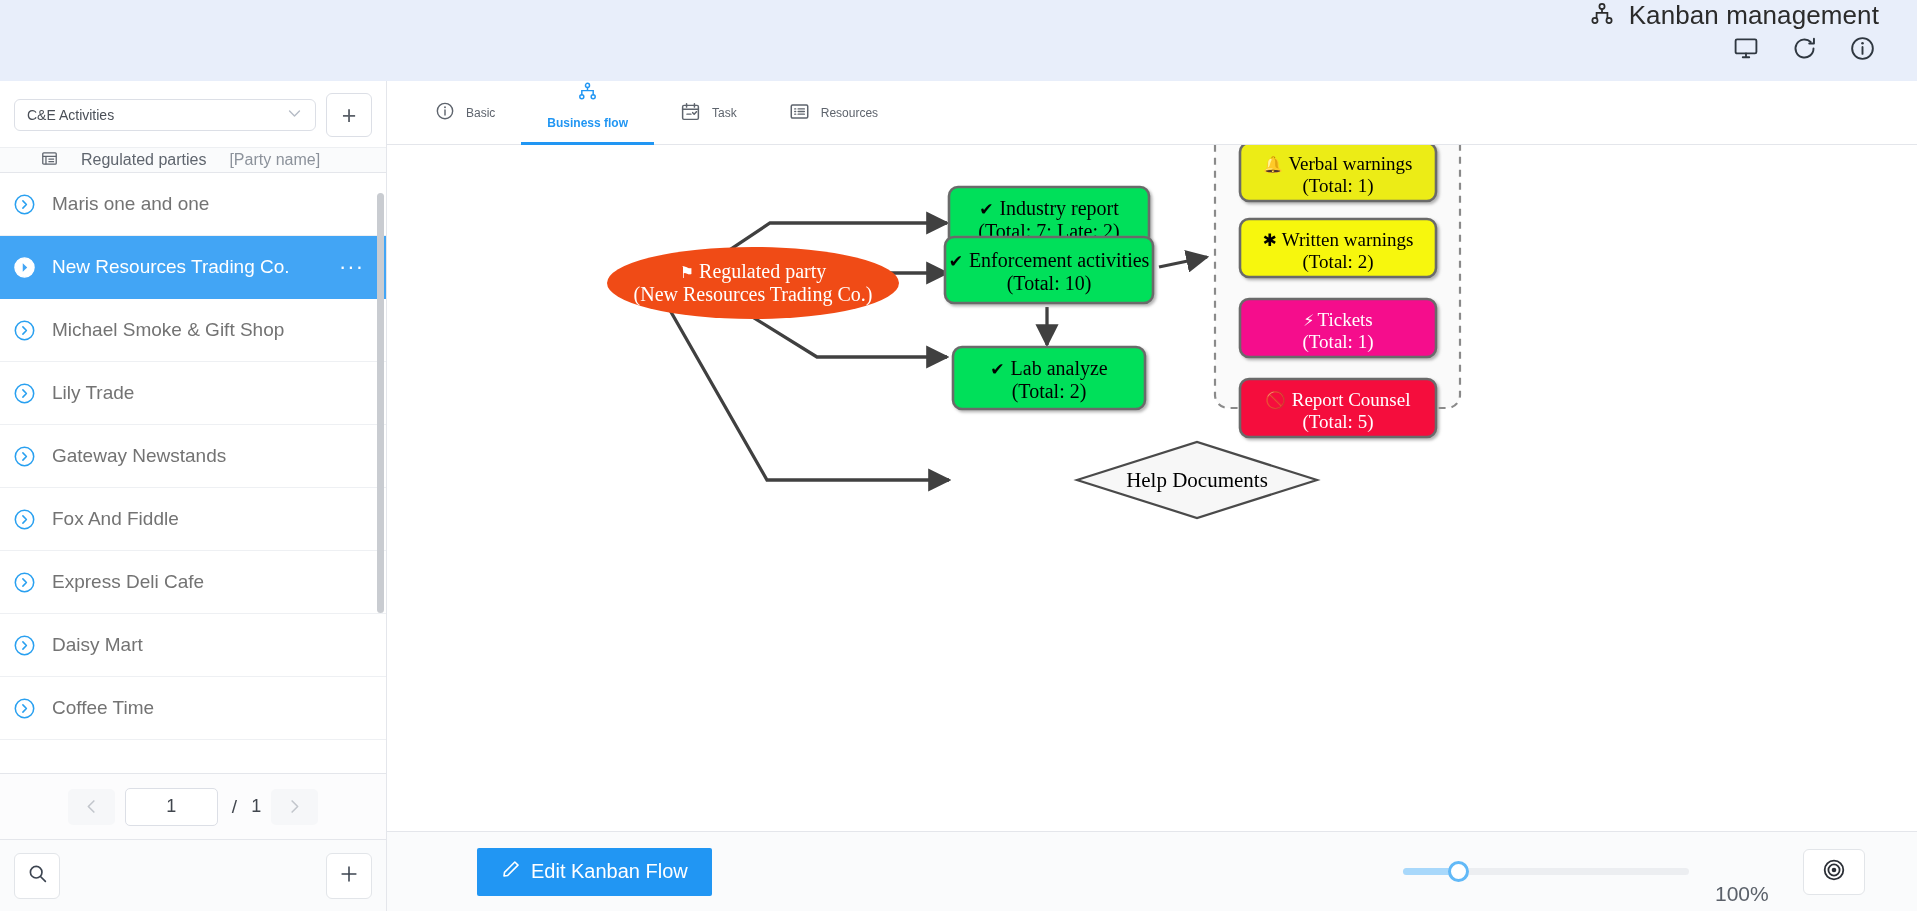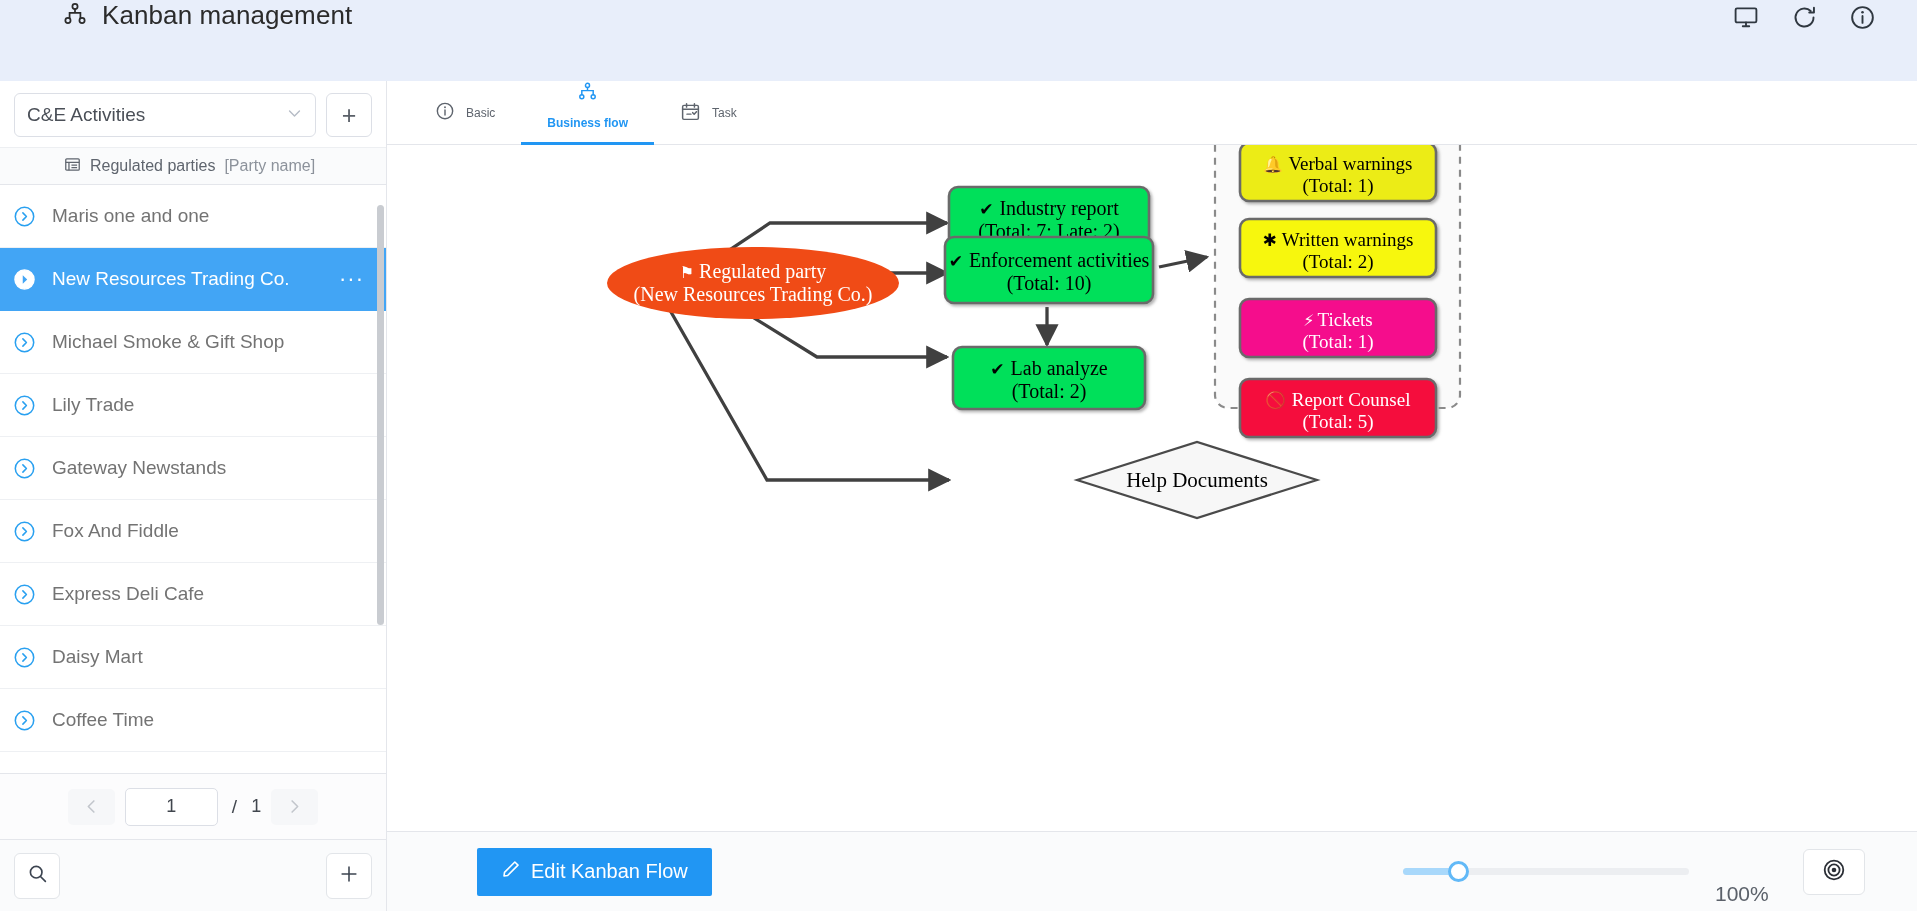"Kanban management" .header { align-items: flex-start -> flex-end; flex-direction: none -> column }
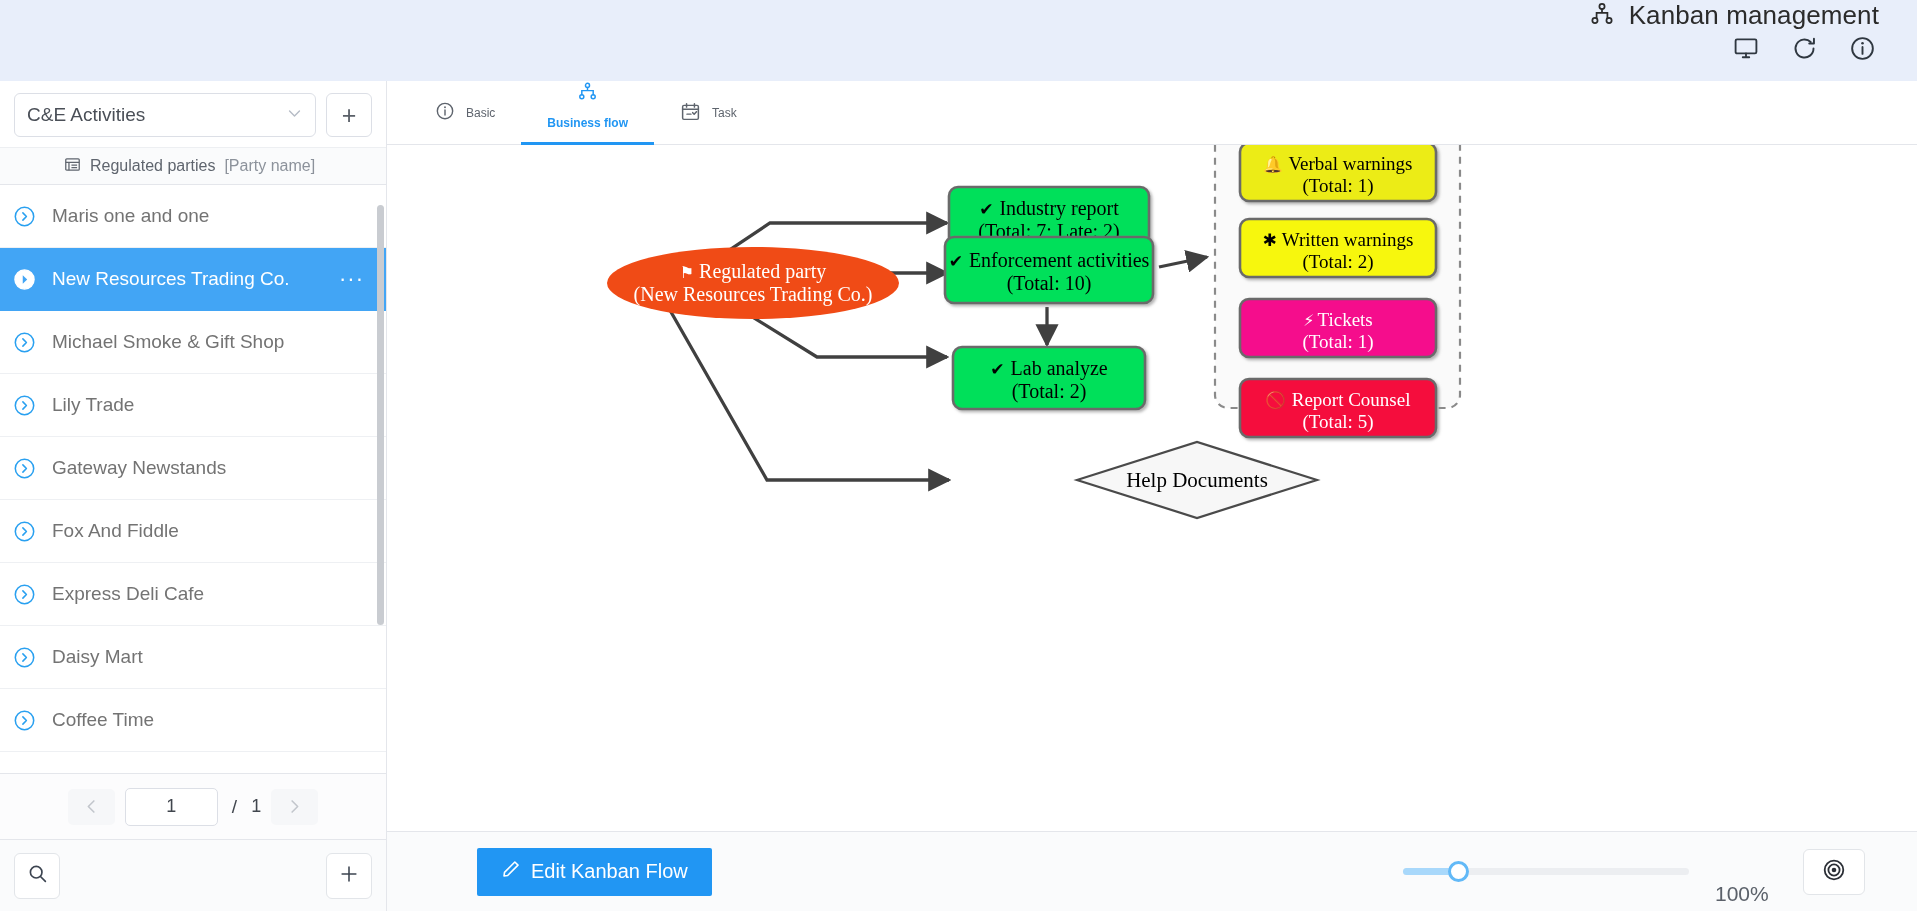"C&E Activities" .sb-select { font-size: 19px -> 14px; height: 44px -> 32px }
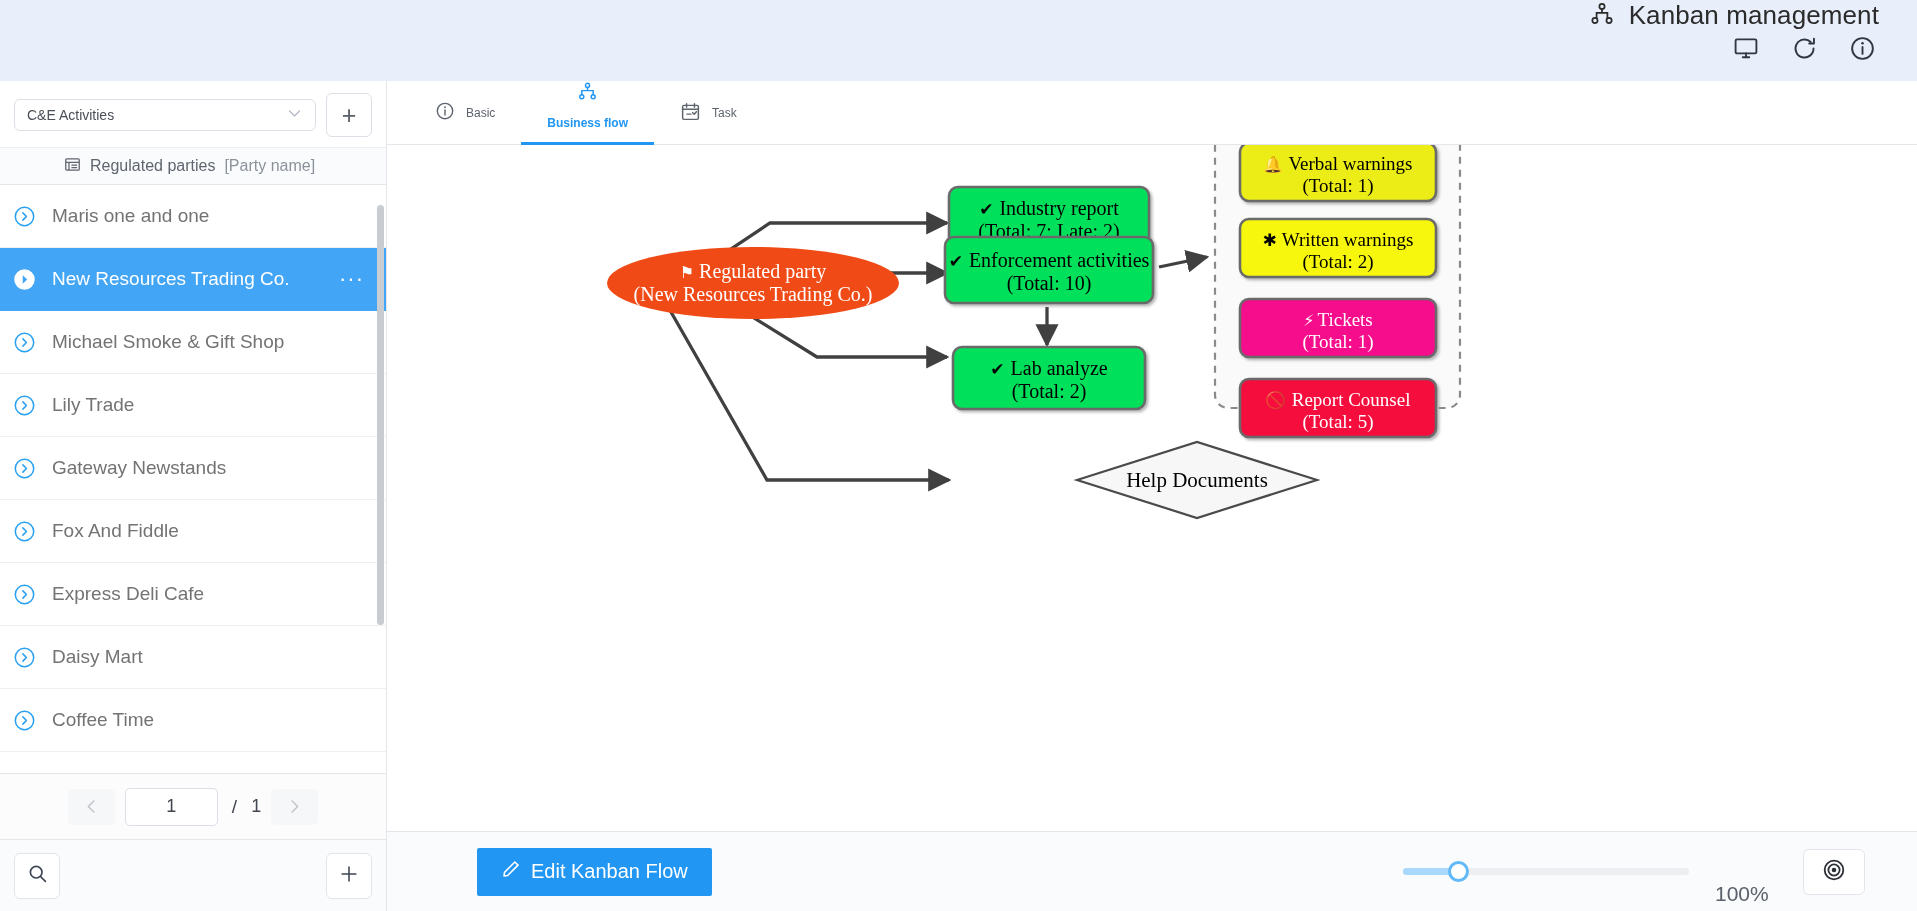"Resources" div.tab { html: none -> <div> <span> <svg> <rect></rect> <path></path> </svg> </span> <span>Resources</span> </div> }
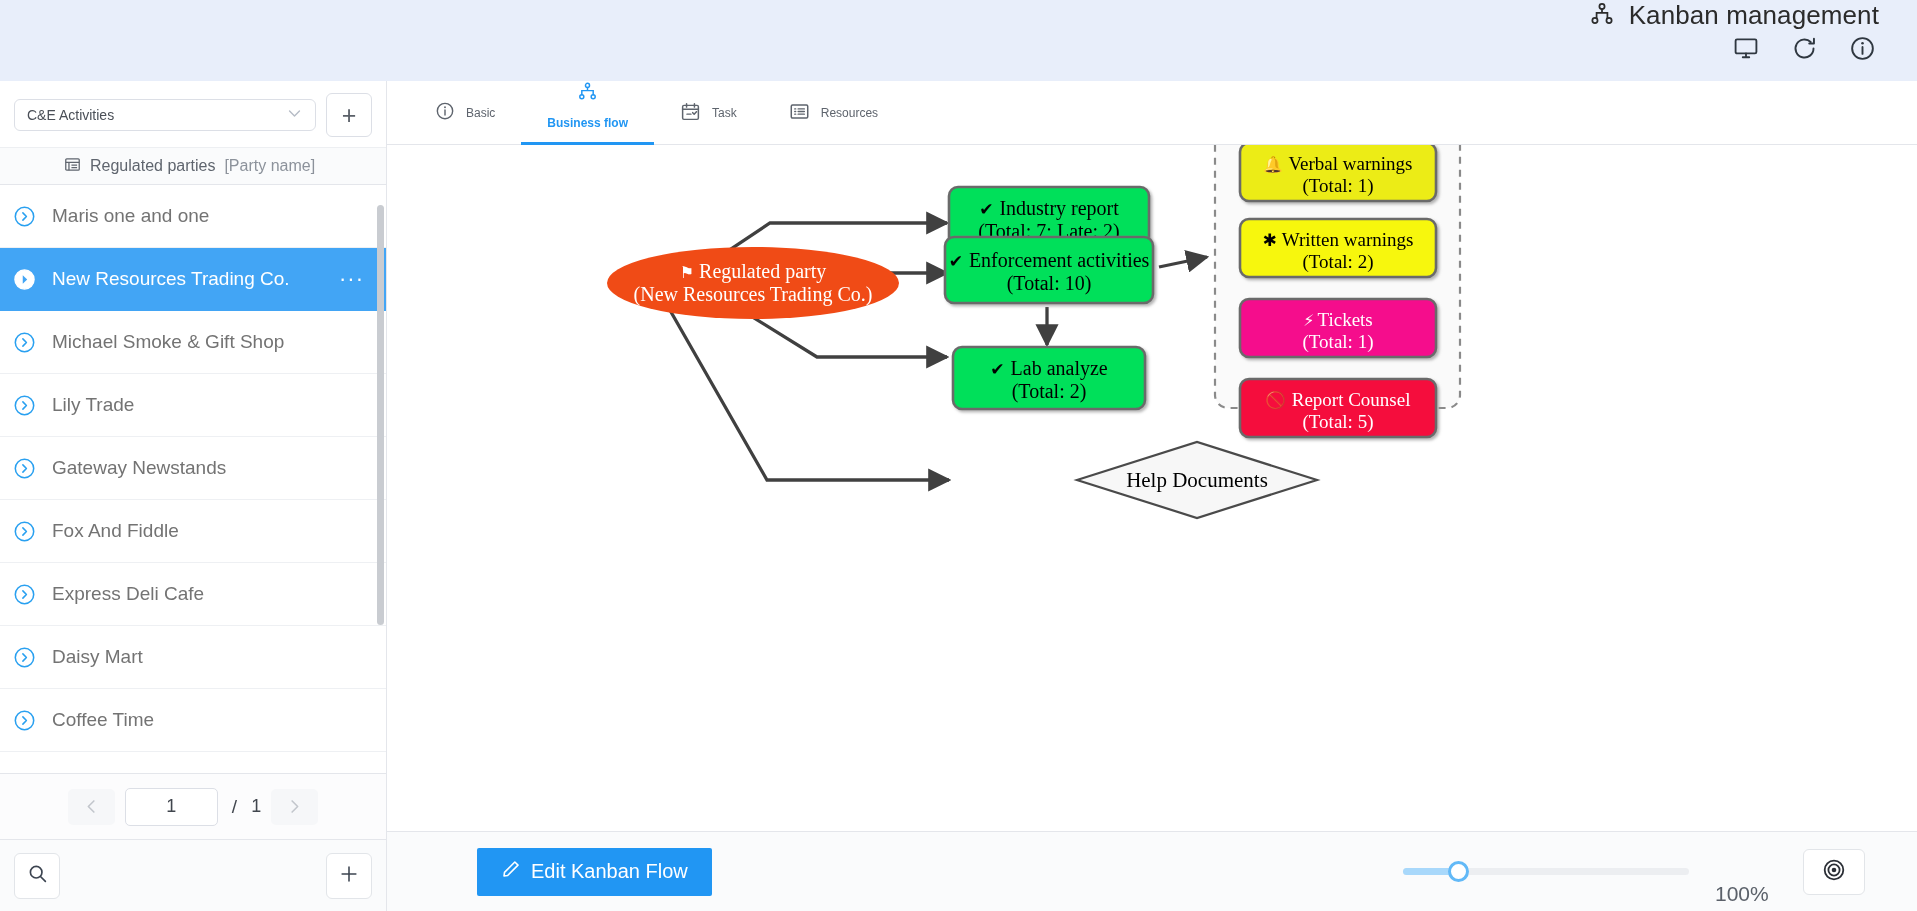"Regulated parties" .sb-colhdr { gap: 9px -> 23px; height: 38px -> 26px; padding-left: 64px -> 41px }
